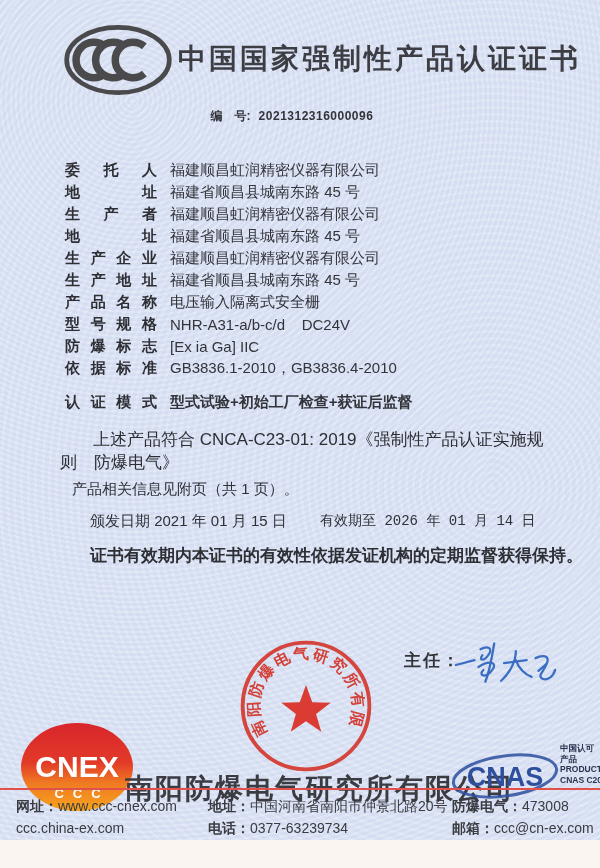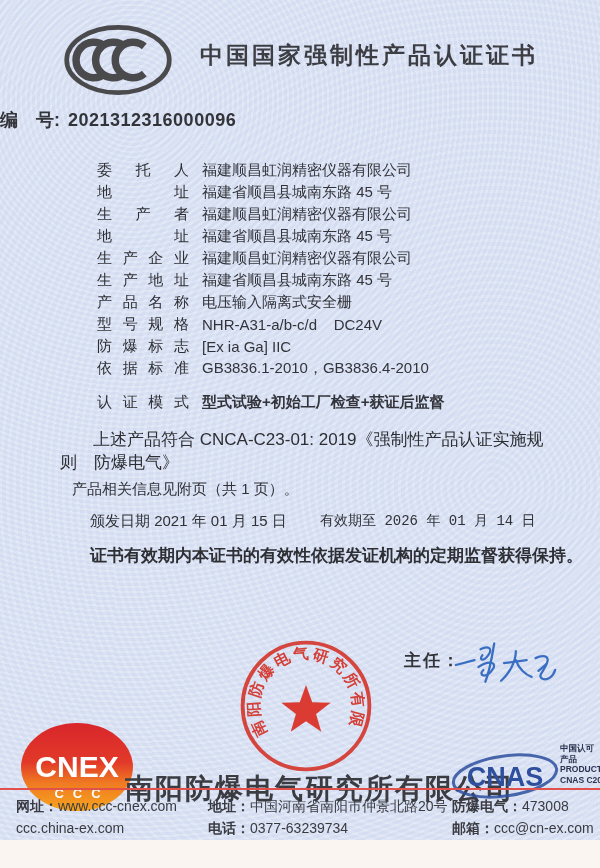"中国国家强制性产品认证证书" .title { font-size: 23px -> 28px }
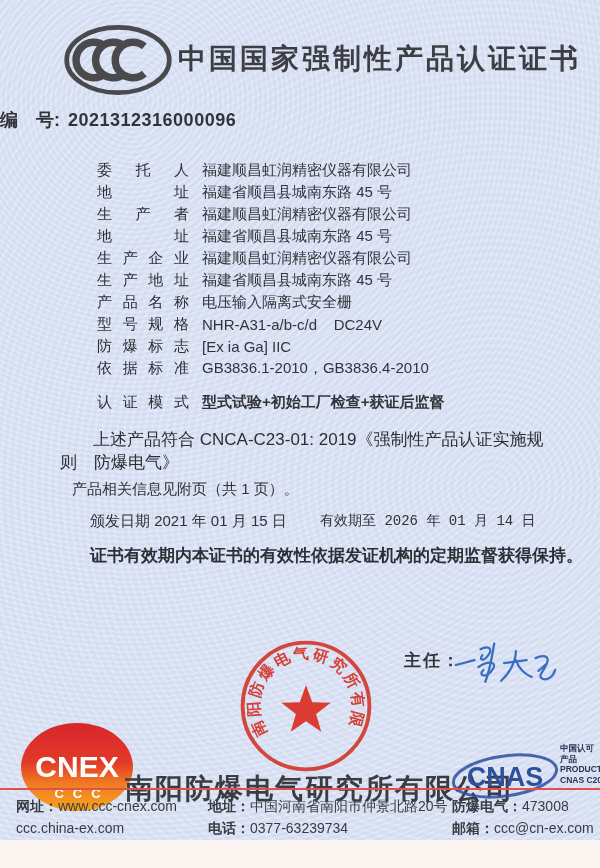"编 号: 2021312316000096" .certno { font-size: 18px -> 12px; text-align: left -> center }
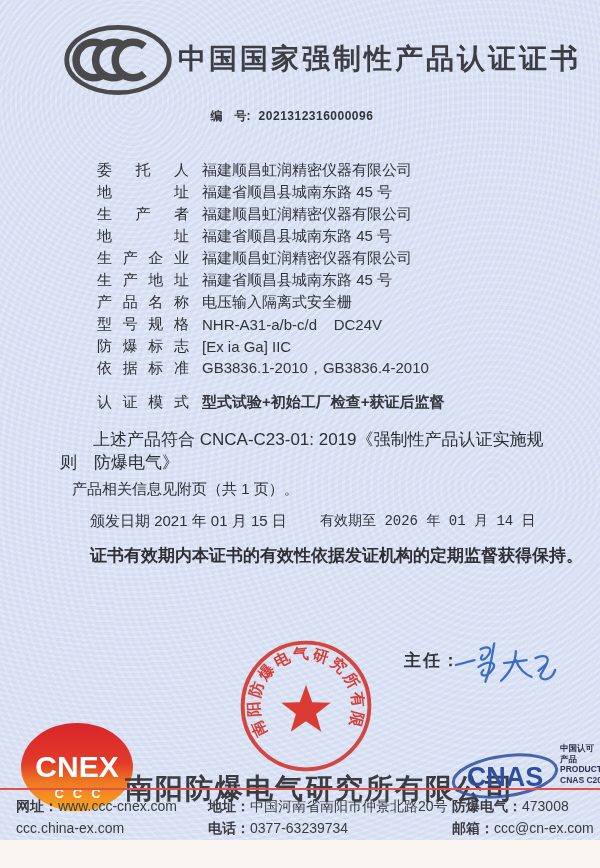"委托人" .f-label { font-weight: normal -> bold; margin-left: 32px -> none }
